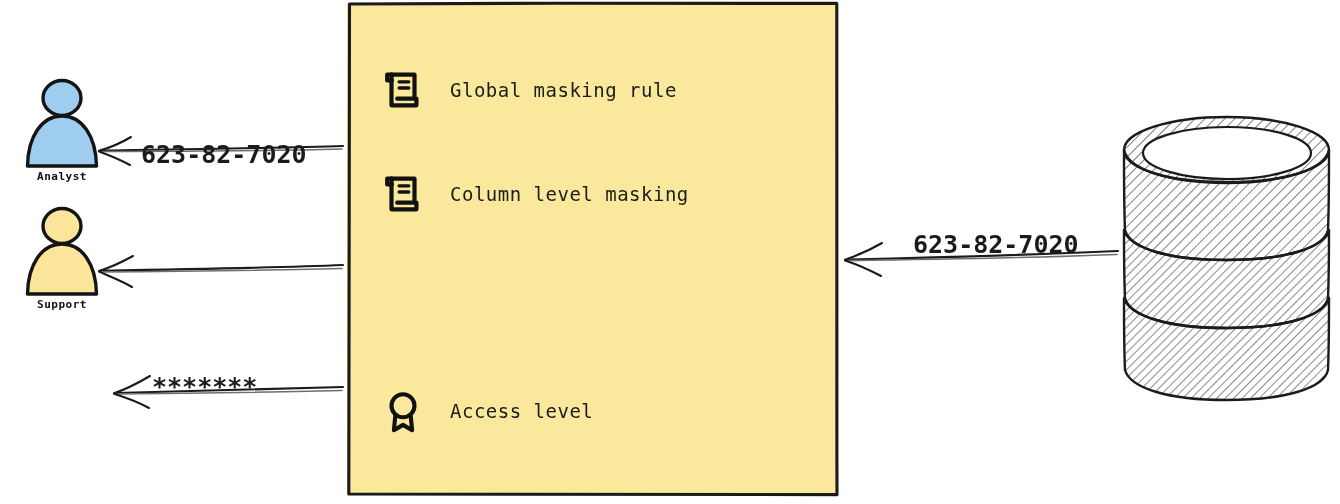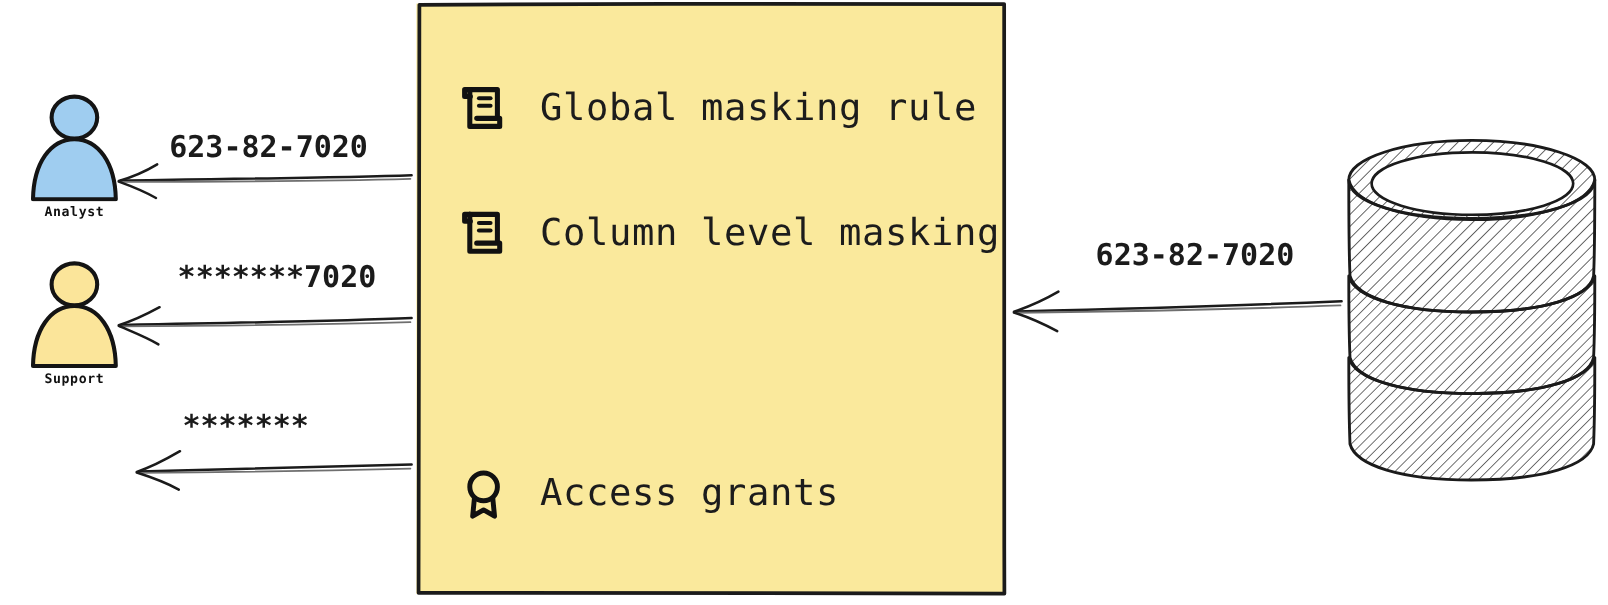"Global masking rule" .panel-item .item-label { font-size: 31px -> 19px }
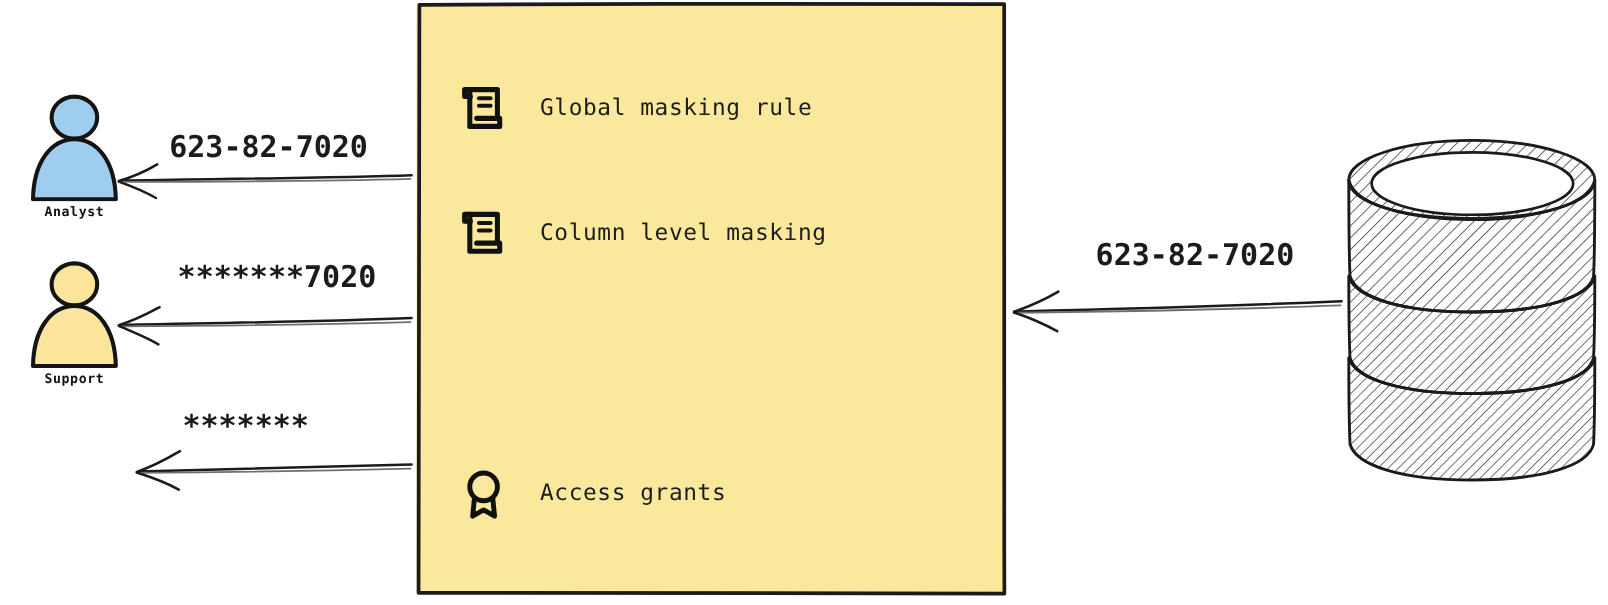"623-82-7020" .arrow-label { margin-top: none -> 32px }
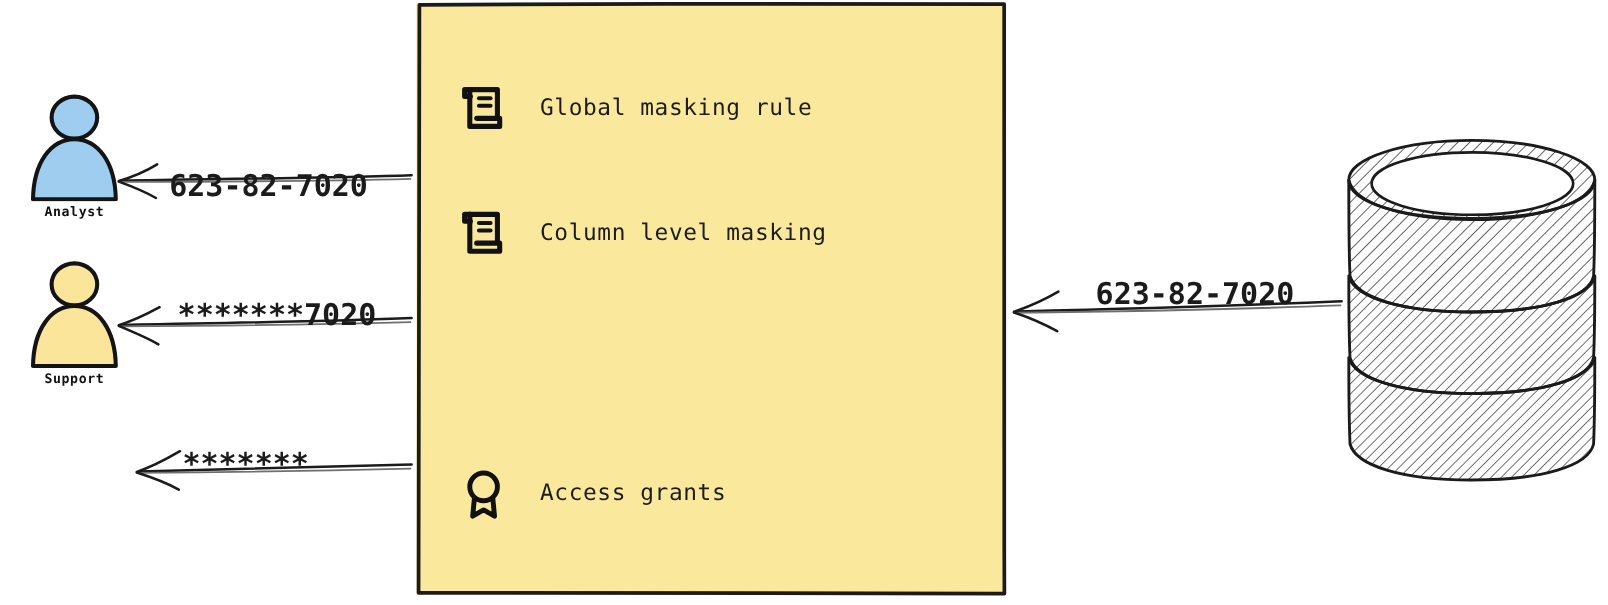"*******7020" div.arrow-label { html: <div>*******7020</div> -> none }
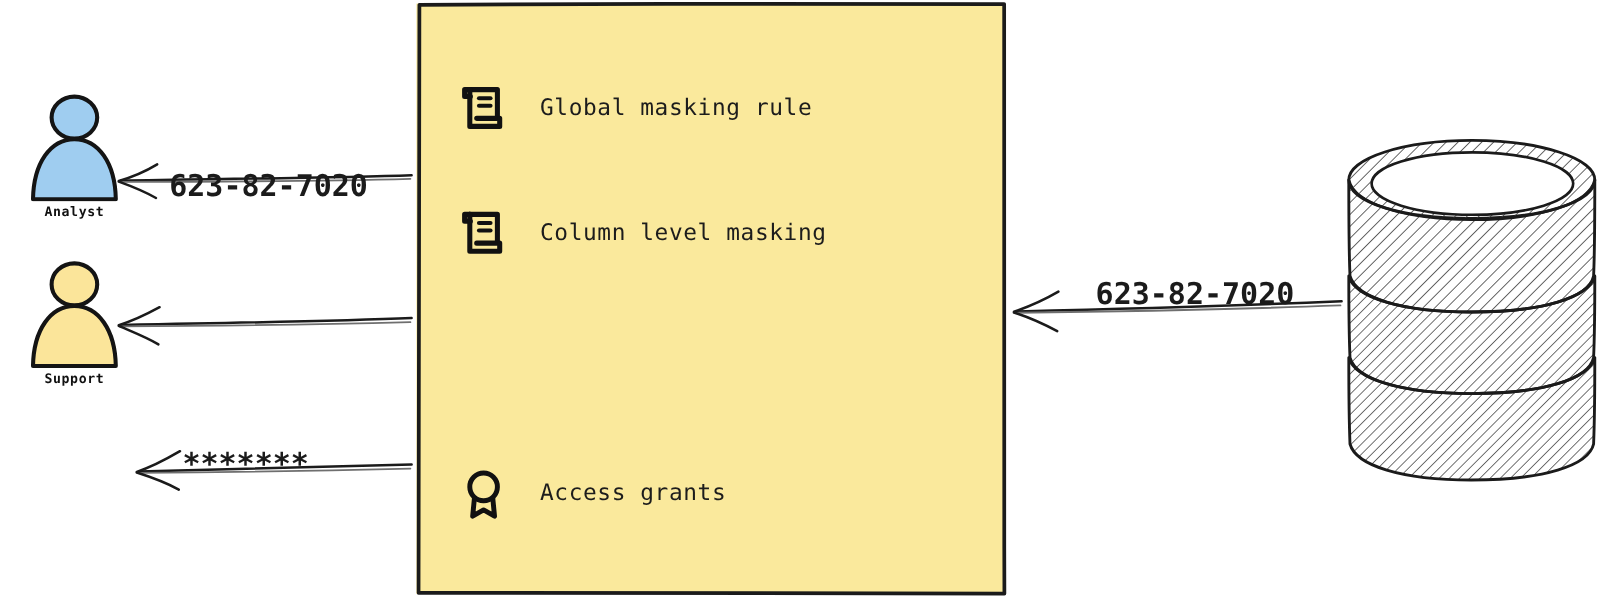"Support" .actor-support { top: 217px -> 206px }
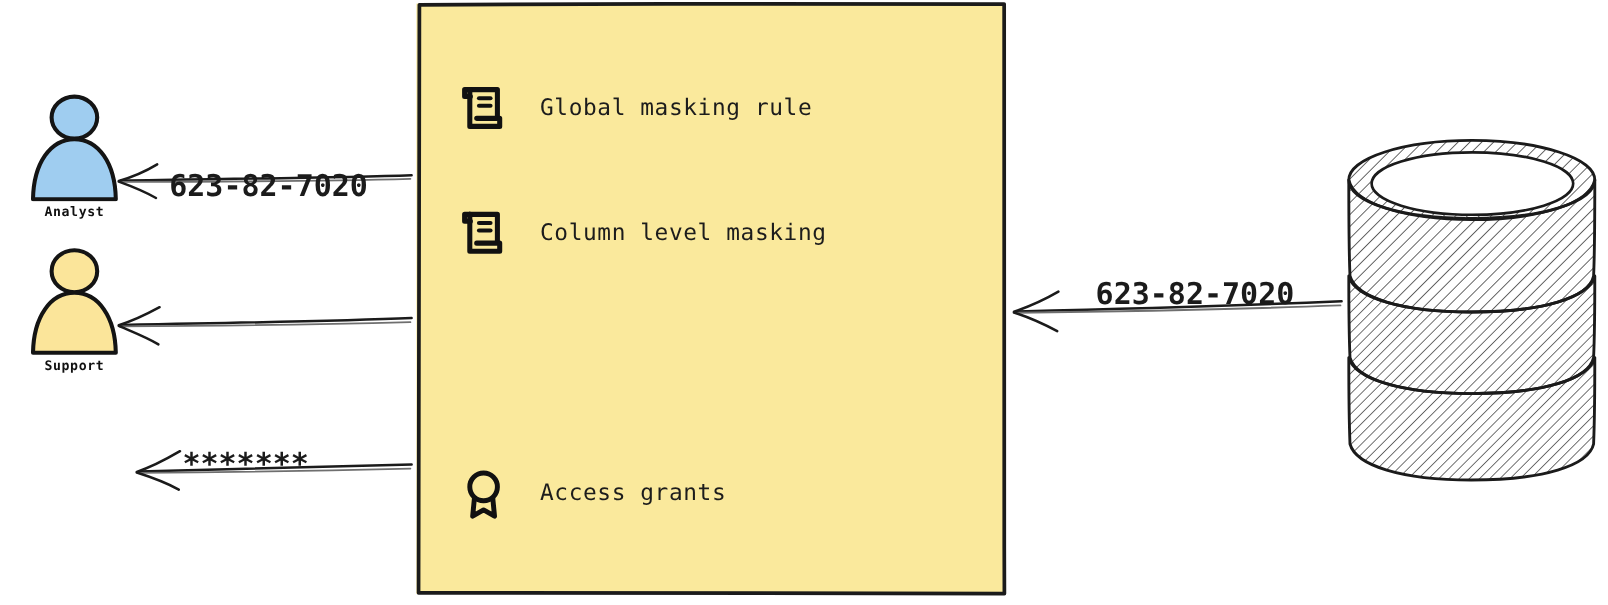"Access grants" span.item-label { text: grants -> level }
